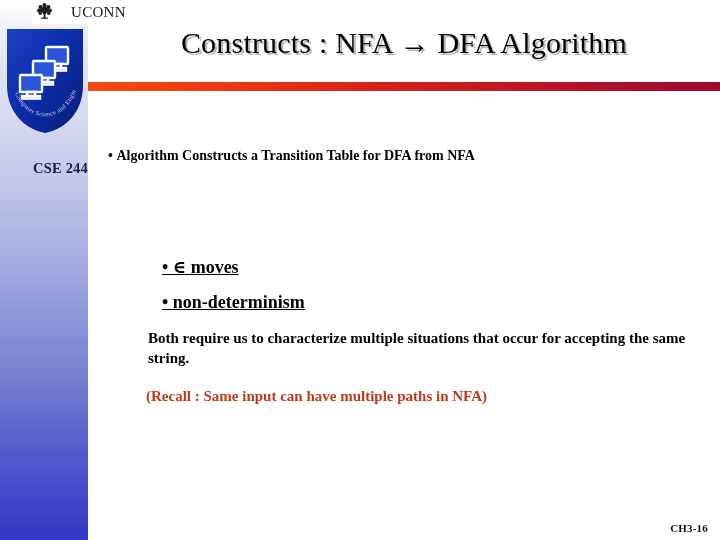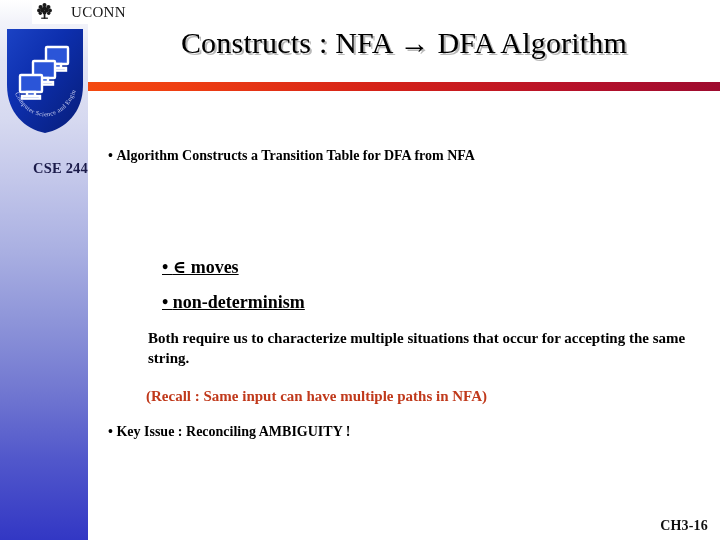"Key Issue : Reconciling AMBIGUITY" div.line { html: <div>Key Issue : Reconciling AMBIGUITY !</div> -> none }
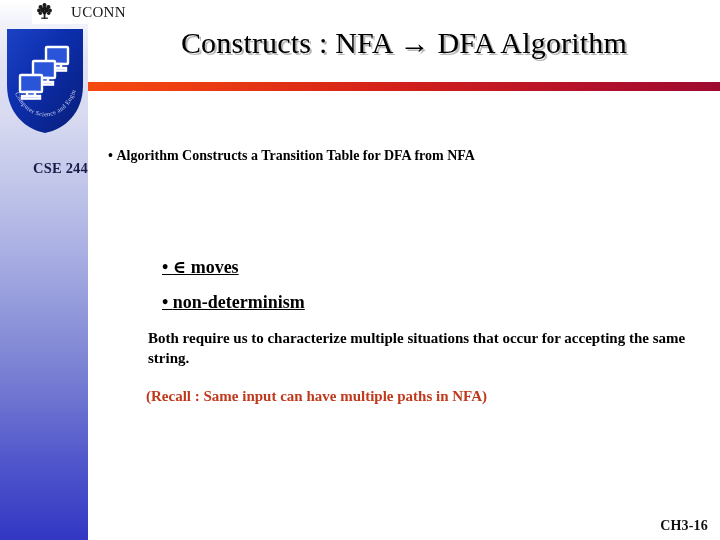"CH3-16" #slide-number { font-size: 14px -> 11px }
